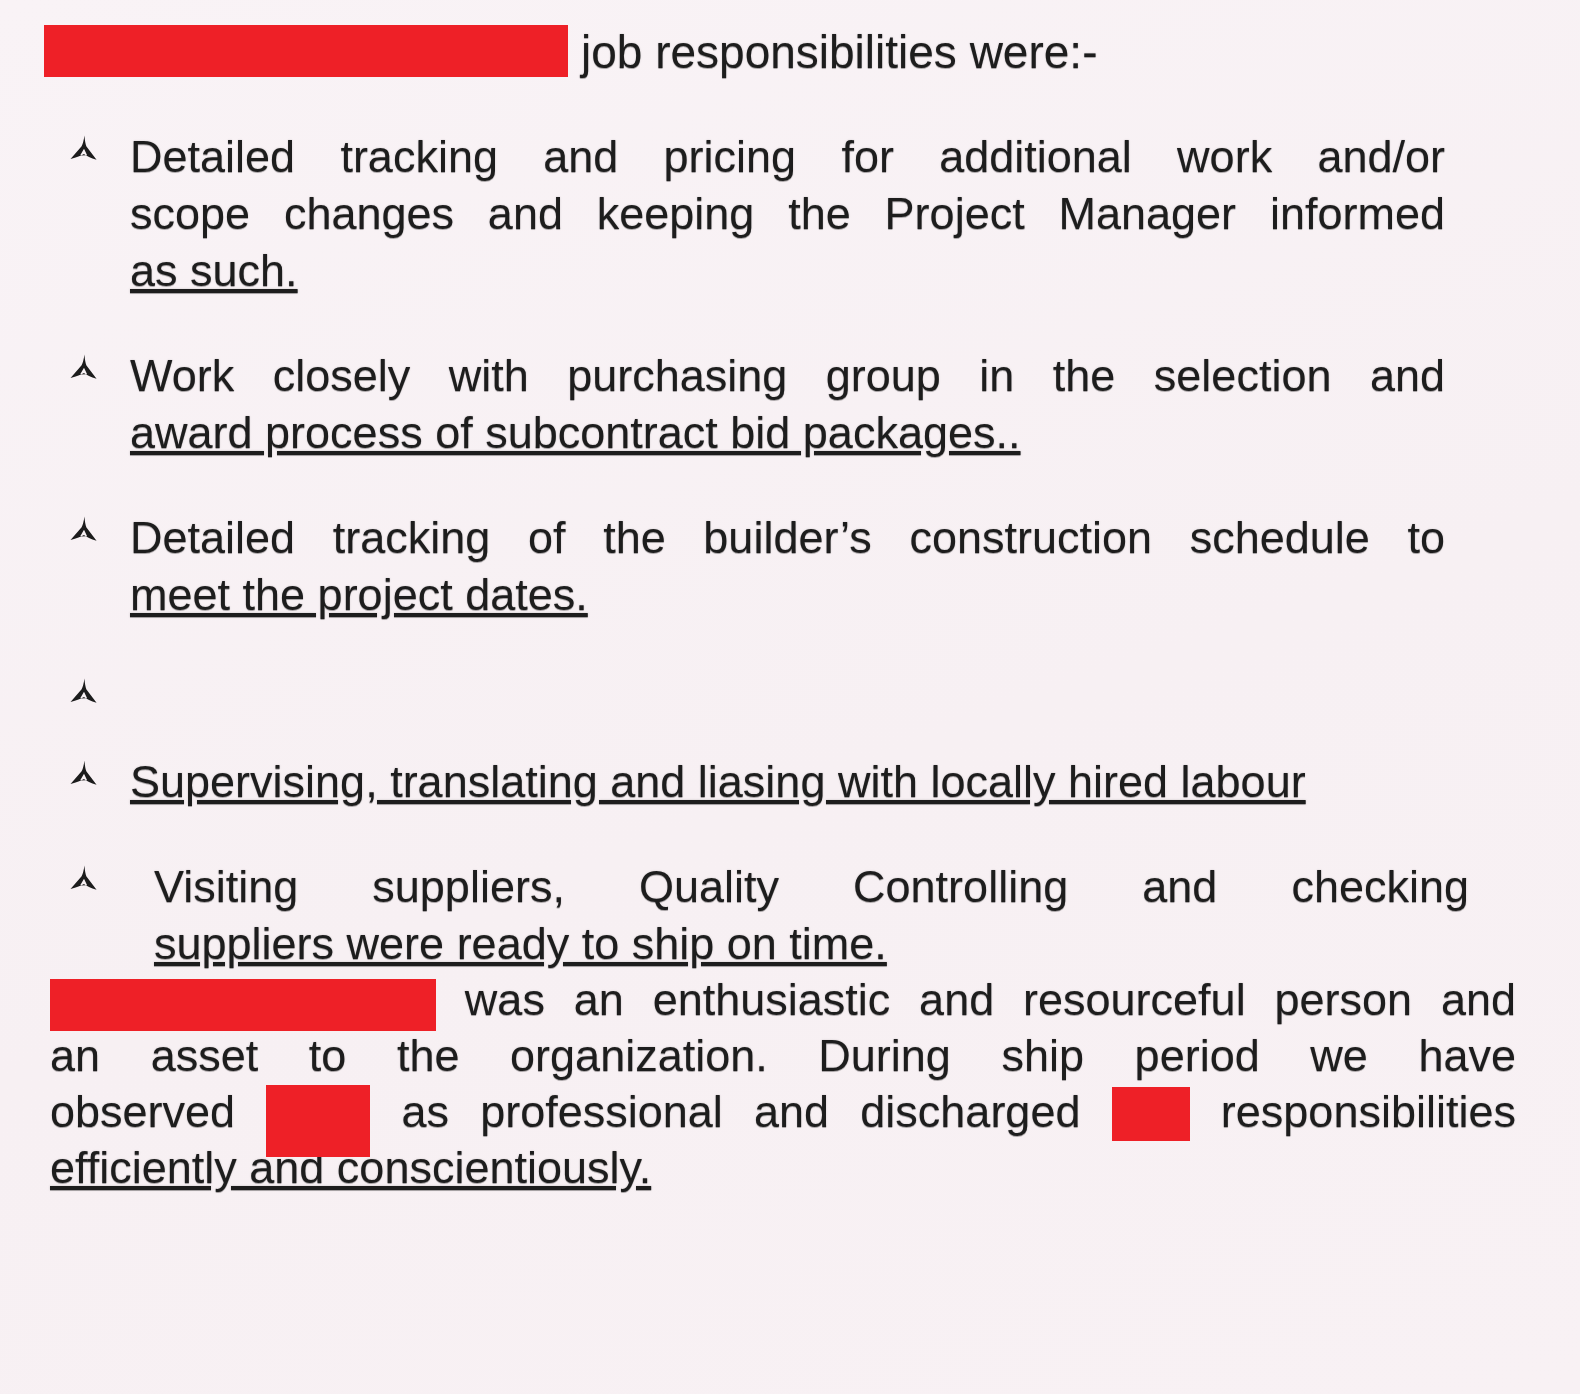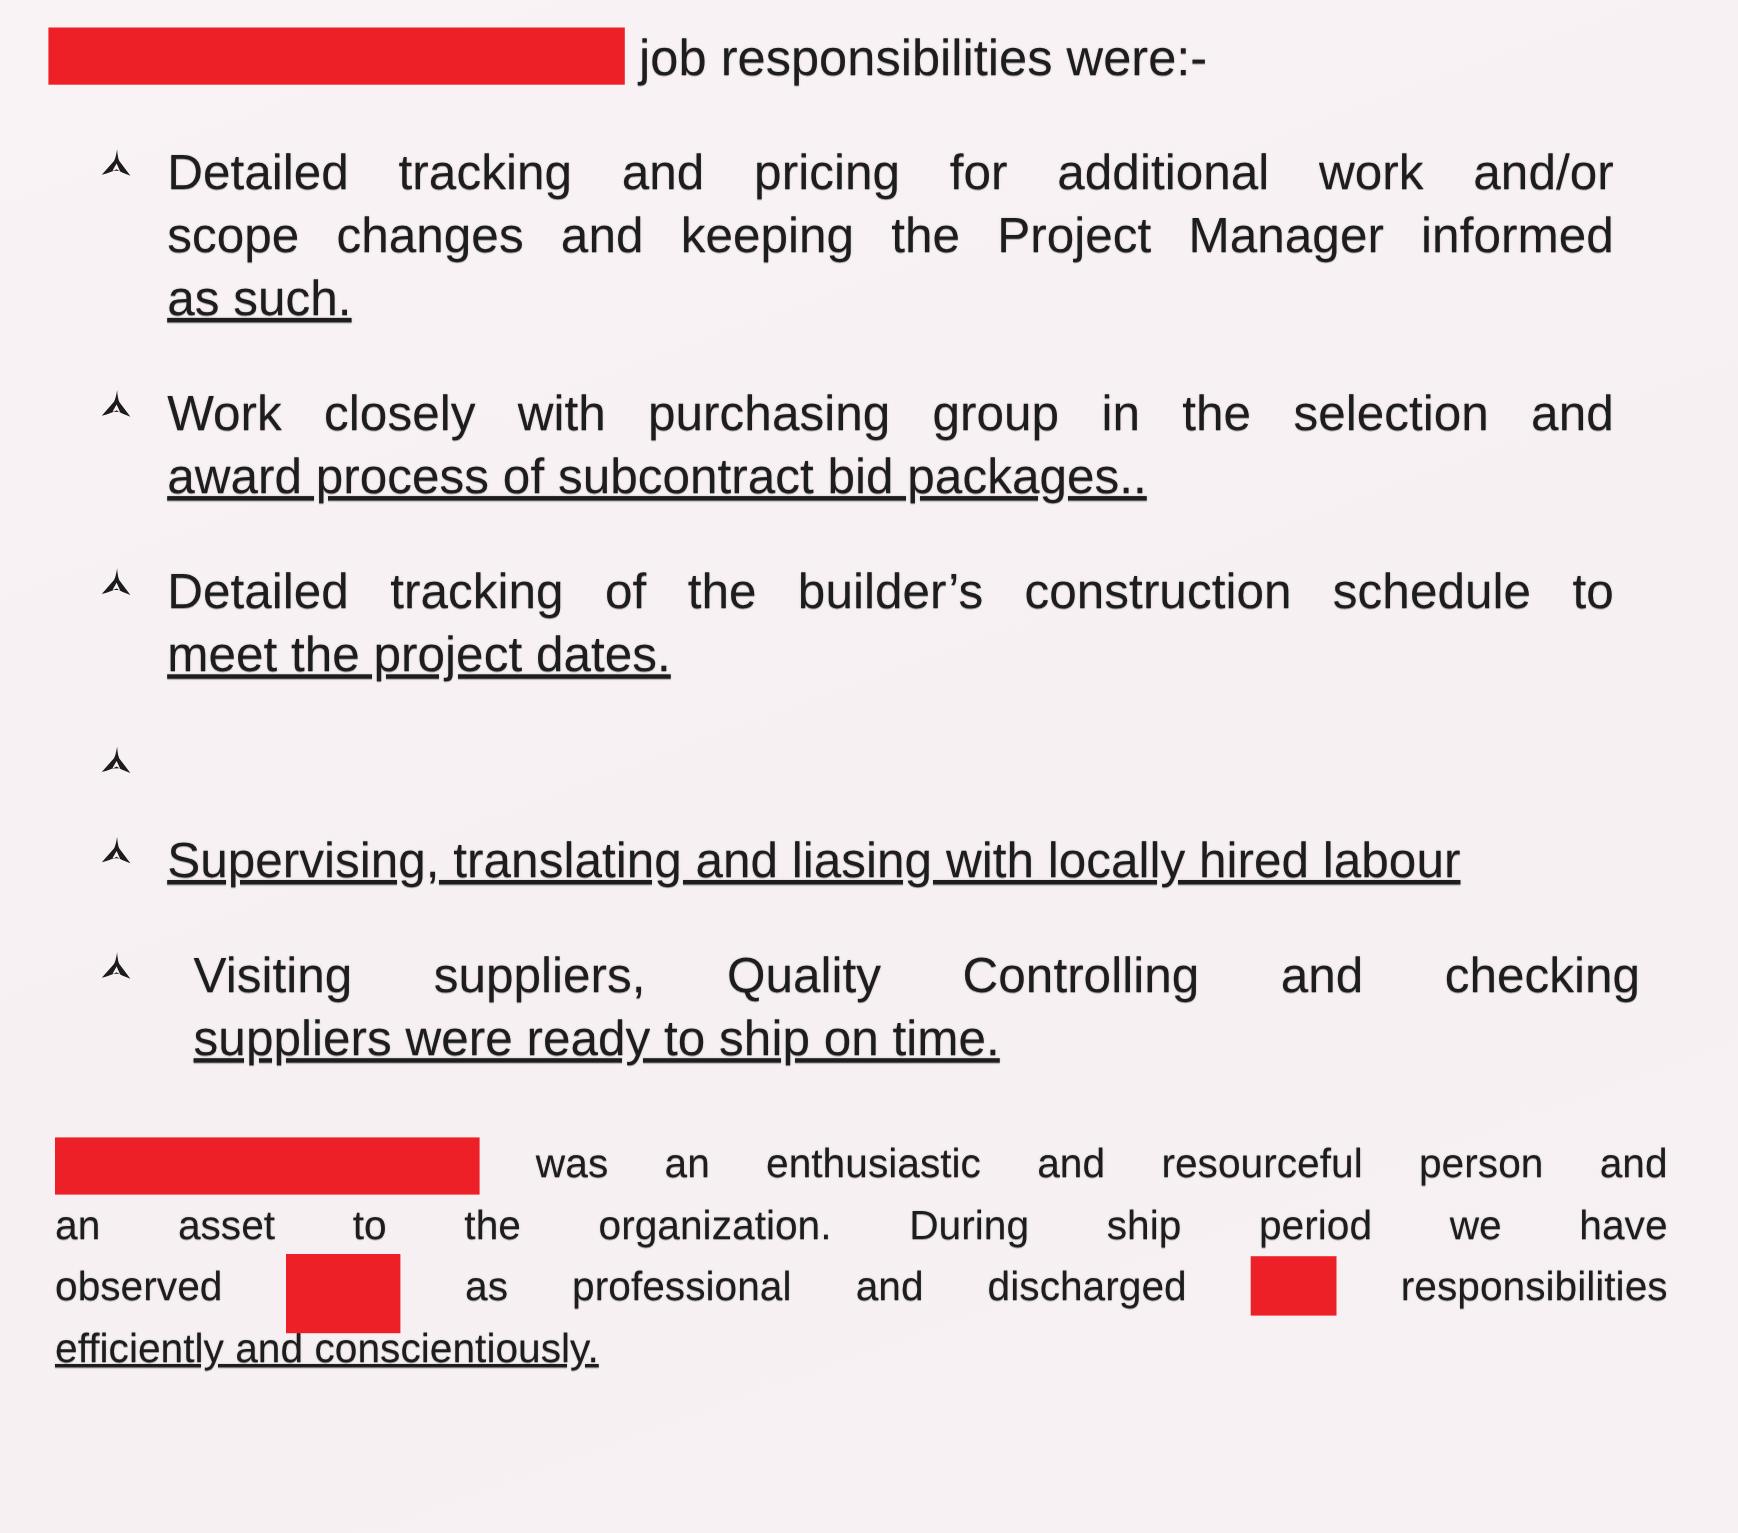"Detailed tracking and pricing for" .item { padding-left: 90px -> 68px }
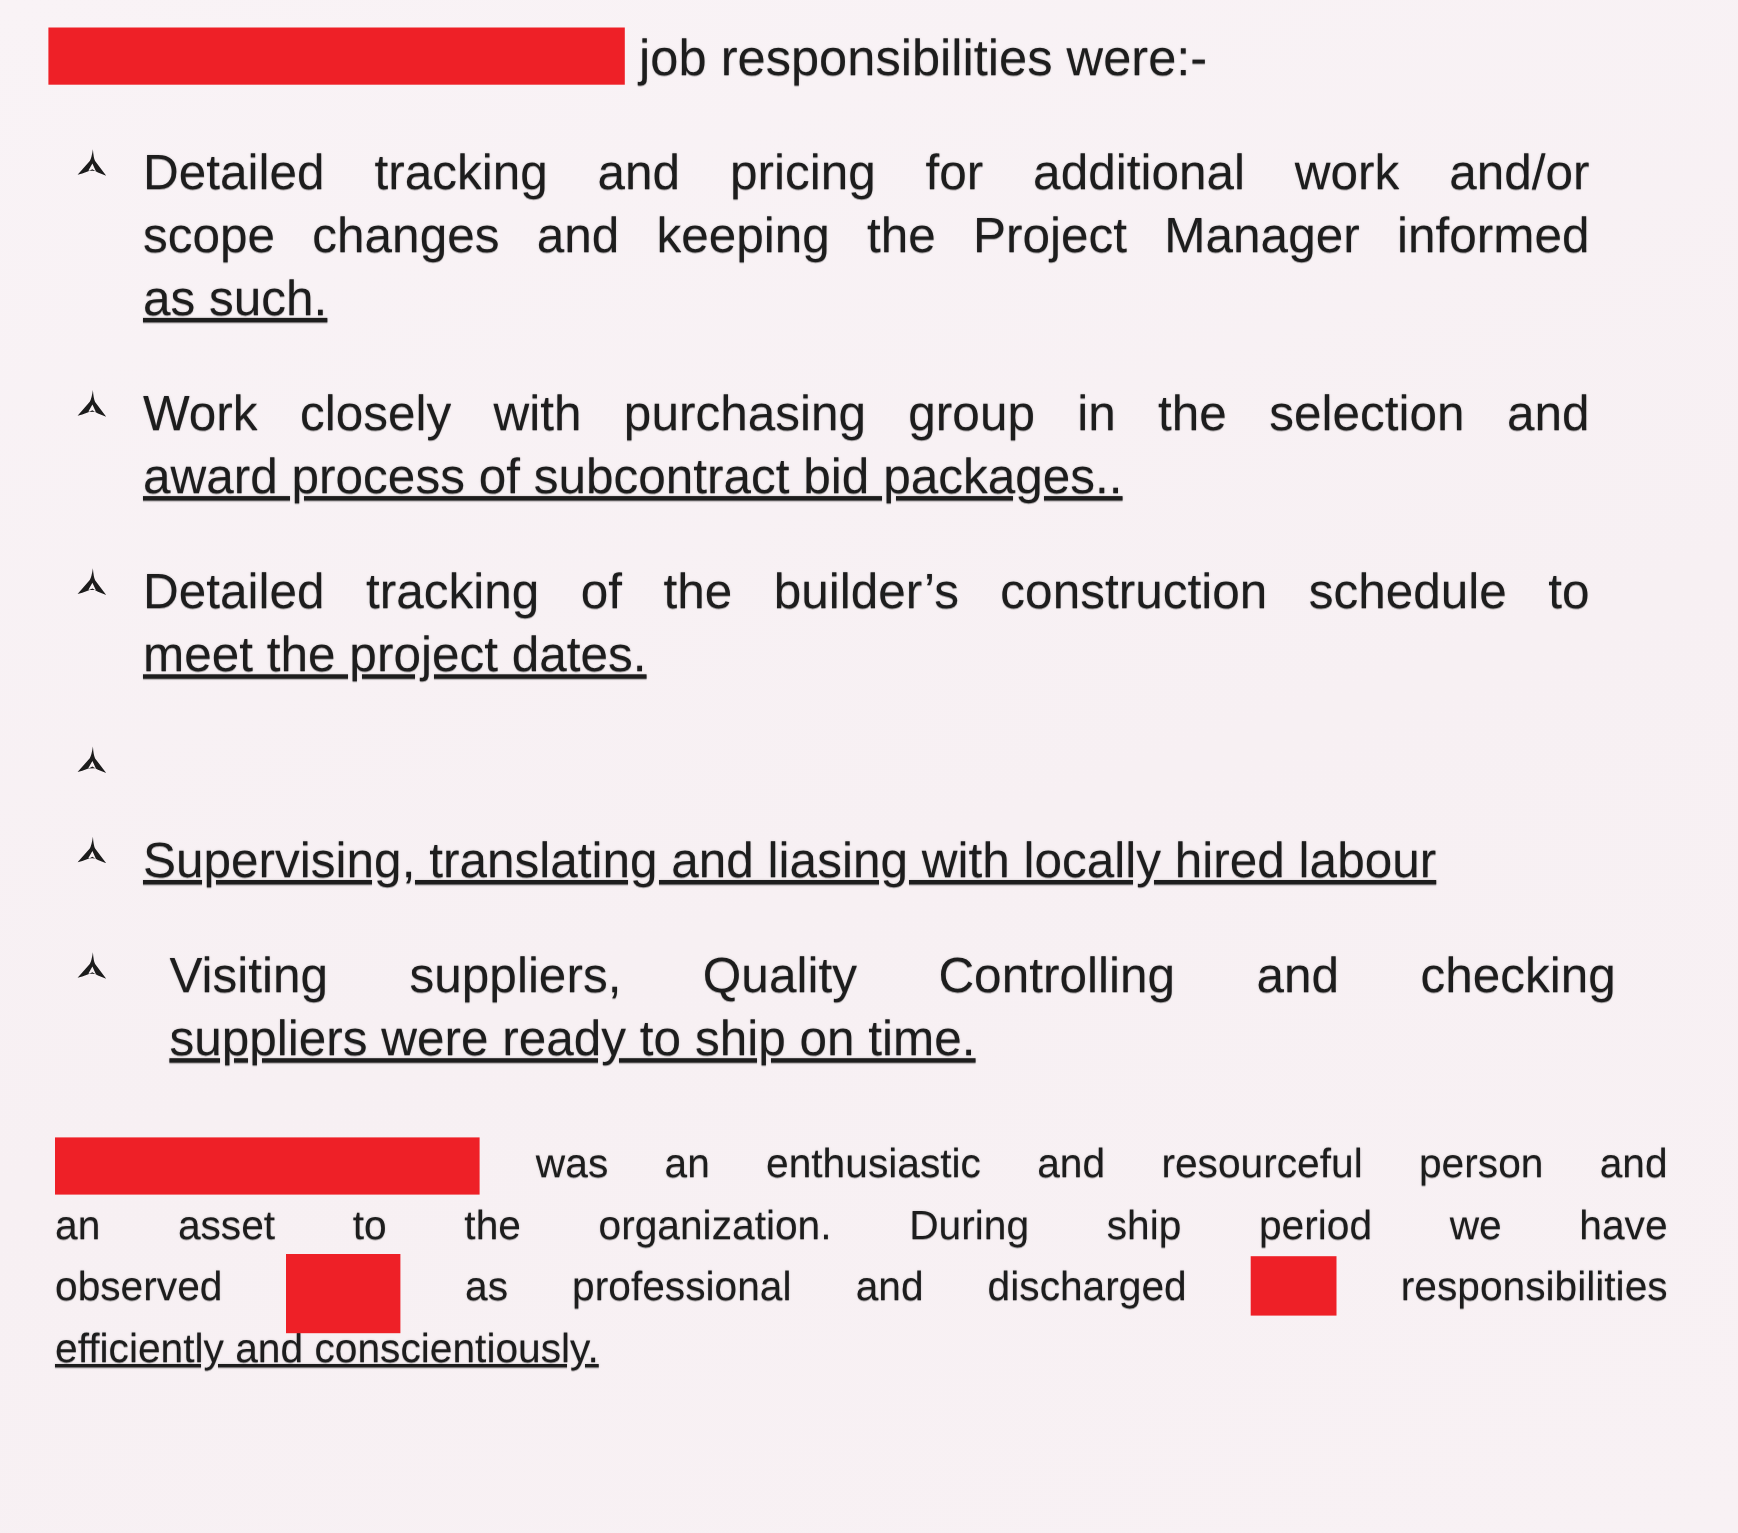"was an enthusiastic and resourceful" .closing { font-size: 37px -> 45px; margin-top: 58px -> none }
